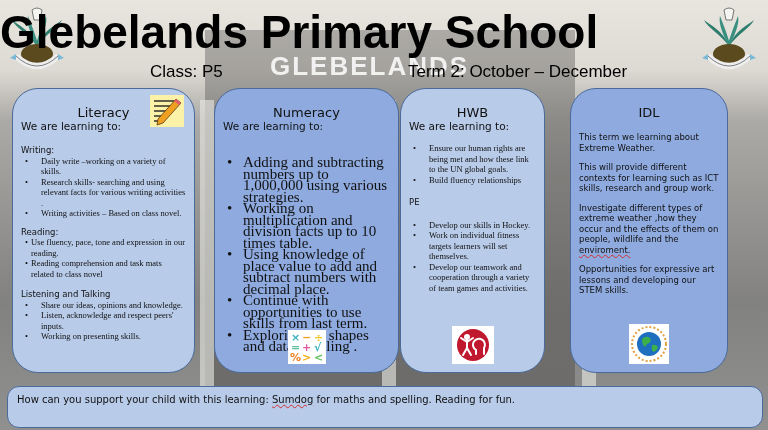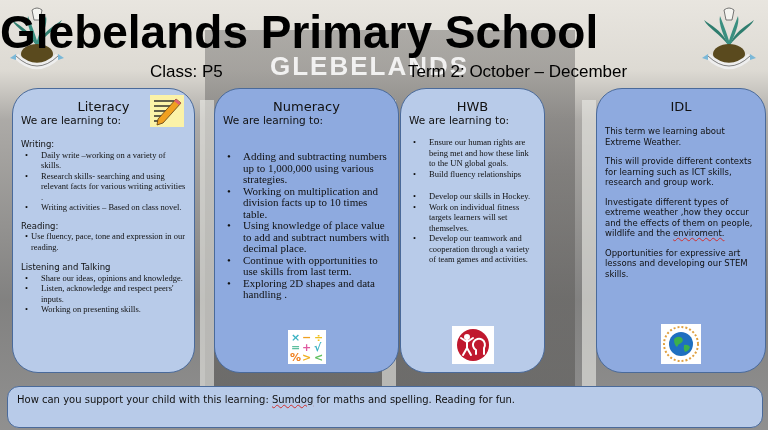"Literacy" .box { padding: 10px 8px -> 16px 8px }
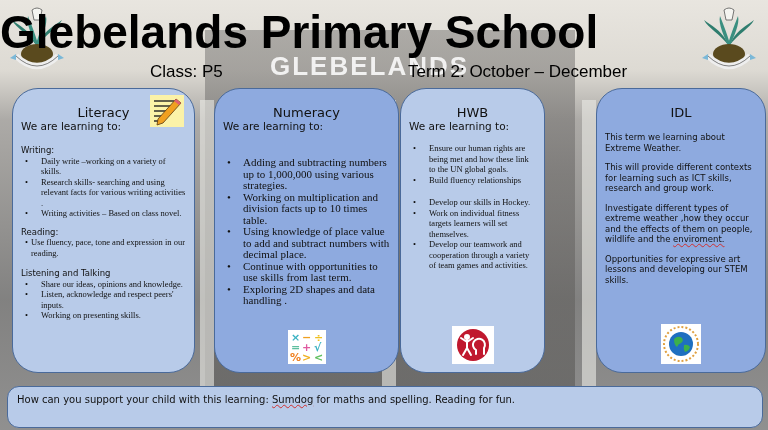"IDL" section.box { left: 596px -> 570px; width: 170px -> 158px }
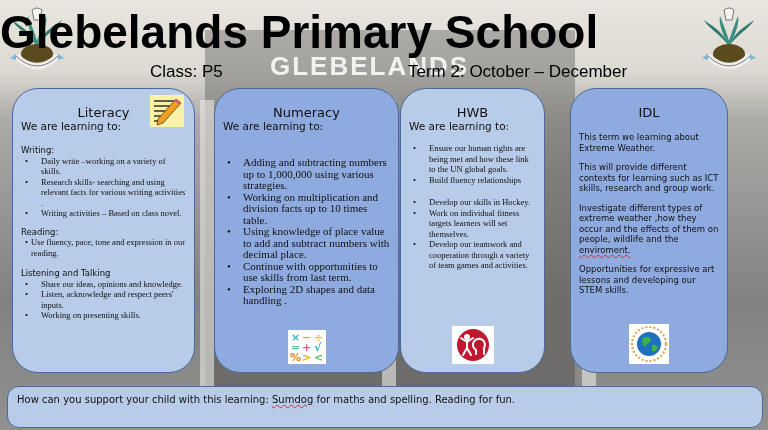"Adding and subtracting numbers up" ul { font-size: 11px -> 15px }
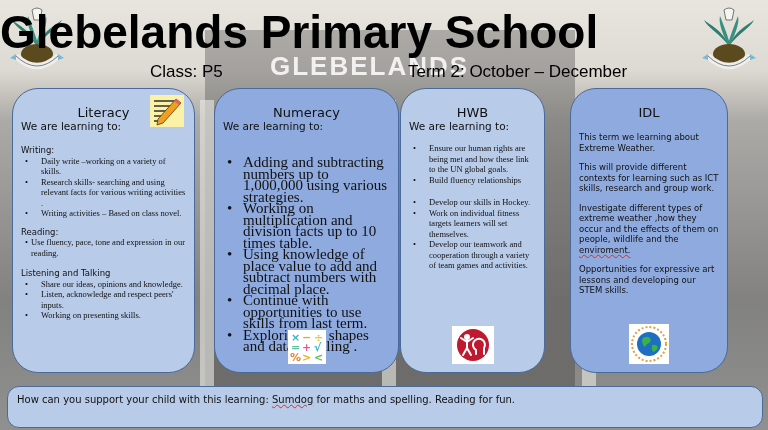"PE" div.sec { html: none -> <div>PE</div> }
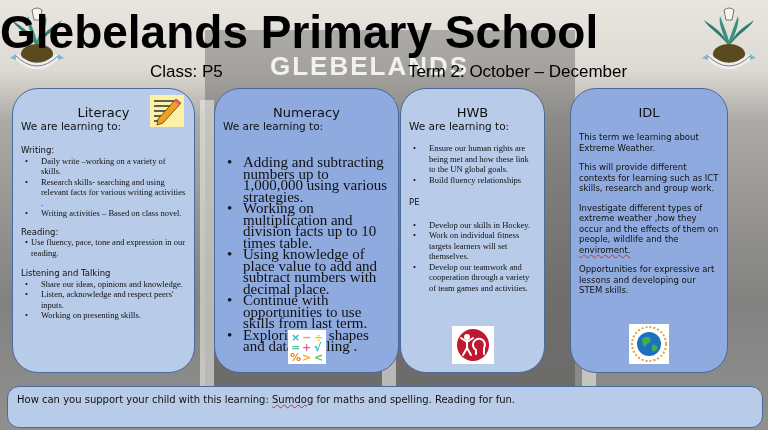"Reading comprehension and task mats" li { html: none -> <li>Reading comprehension and task mats related to class novel</li> }
